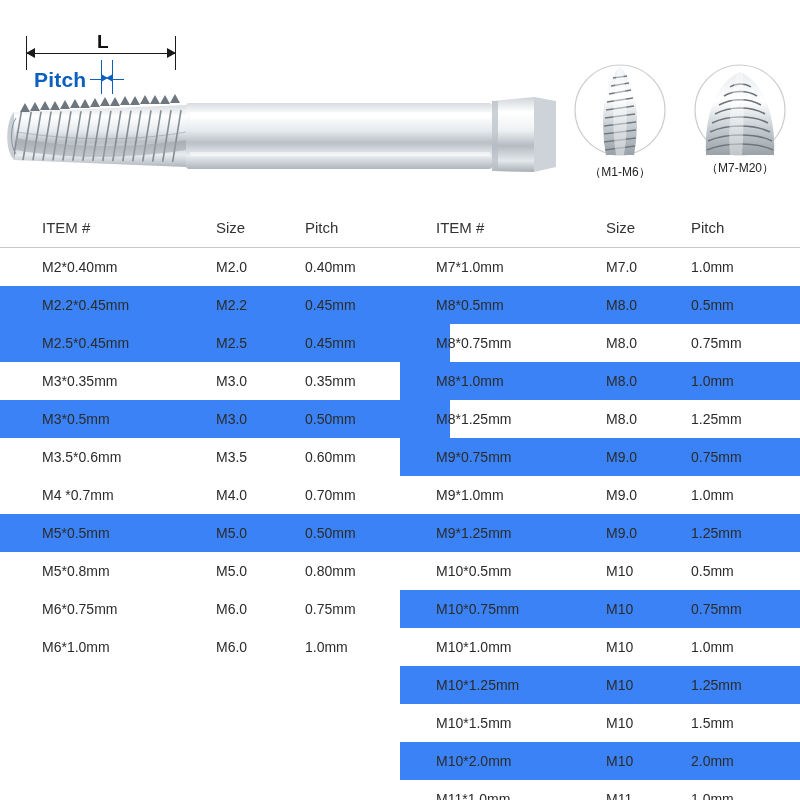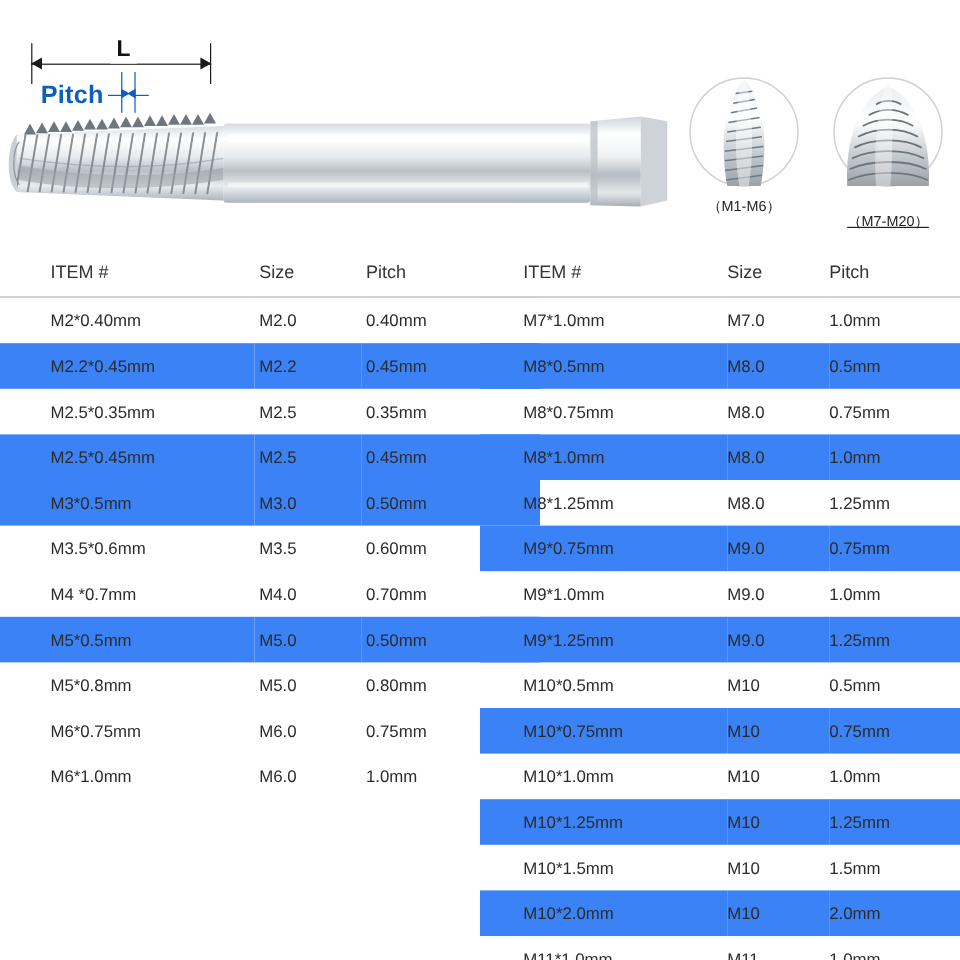"（M7-M20）" .cap-b { text-decoration: underline -> none; top: 176px -> 160px }
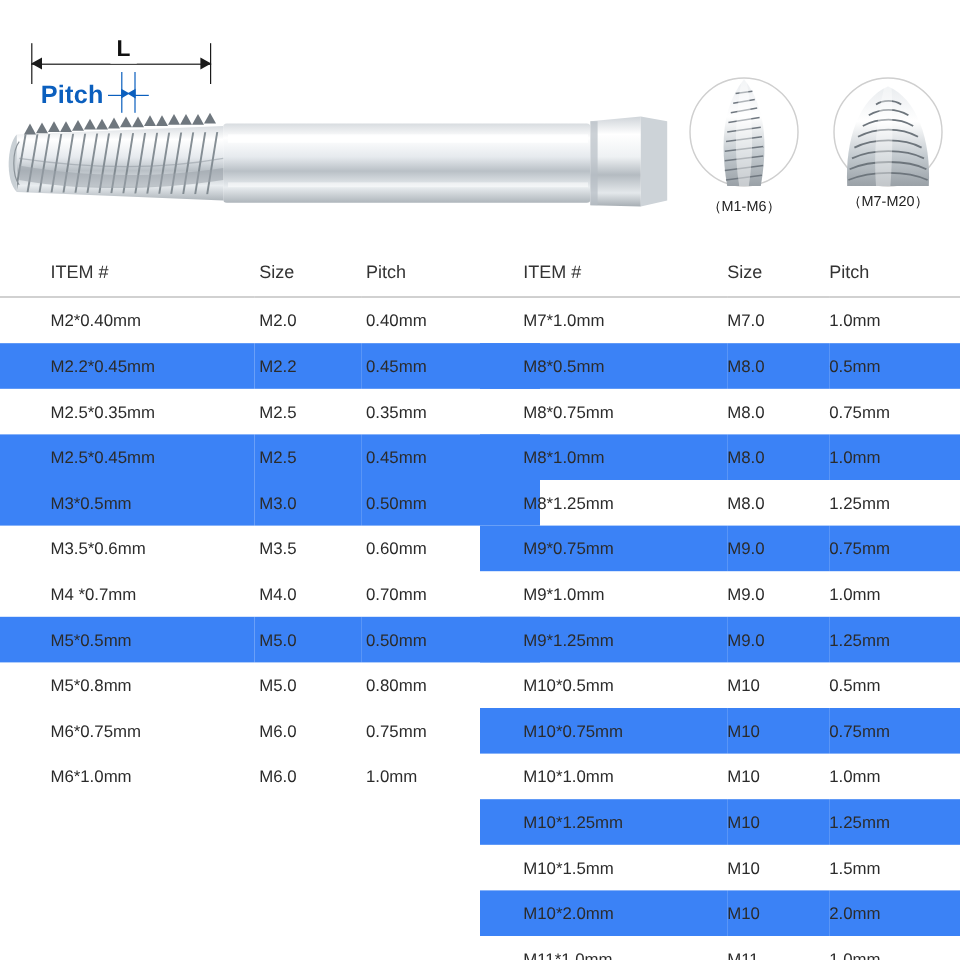"M2.5*0.35mm" tr { html: <tr> <td>M2.5*0.35mm</td> <td>M2.5</td> <td>0.35mm</td> </tr> -> none }
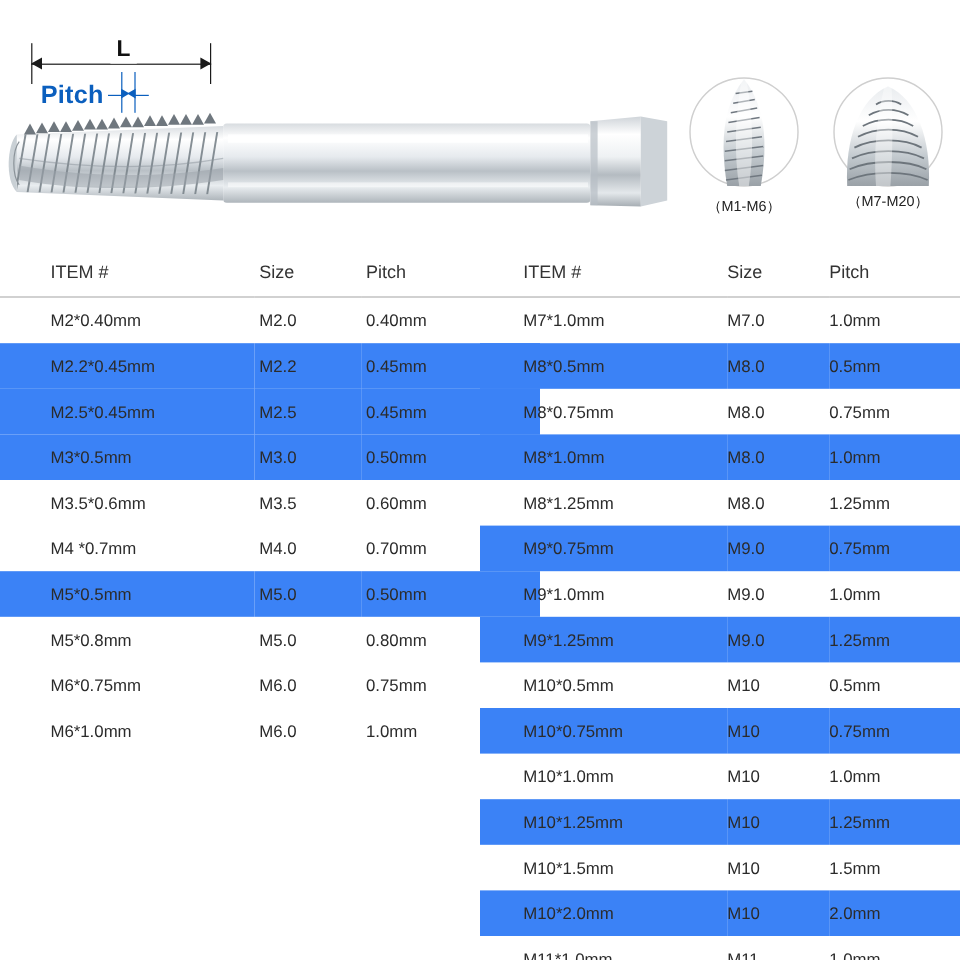"M3*0.35mm" tr { html: none -> <tr> <td>M3*0.35mm</td> <td>M3.0</td> <td>0.35mm</td> </tr> }
